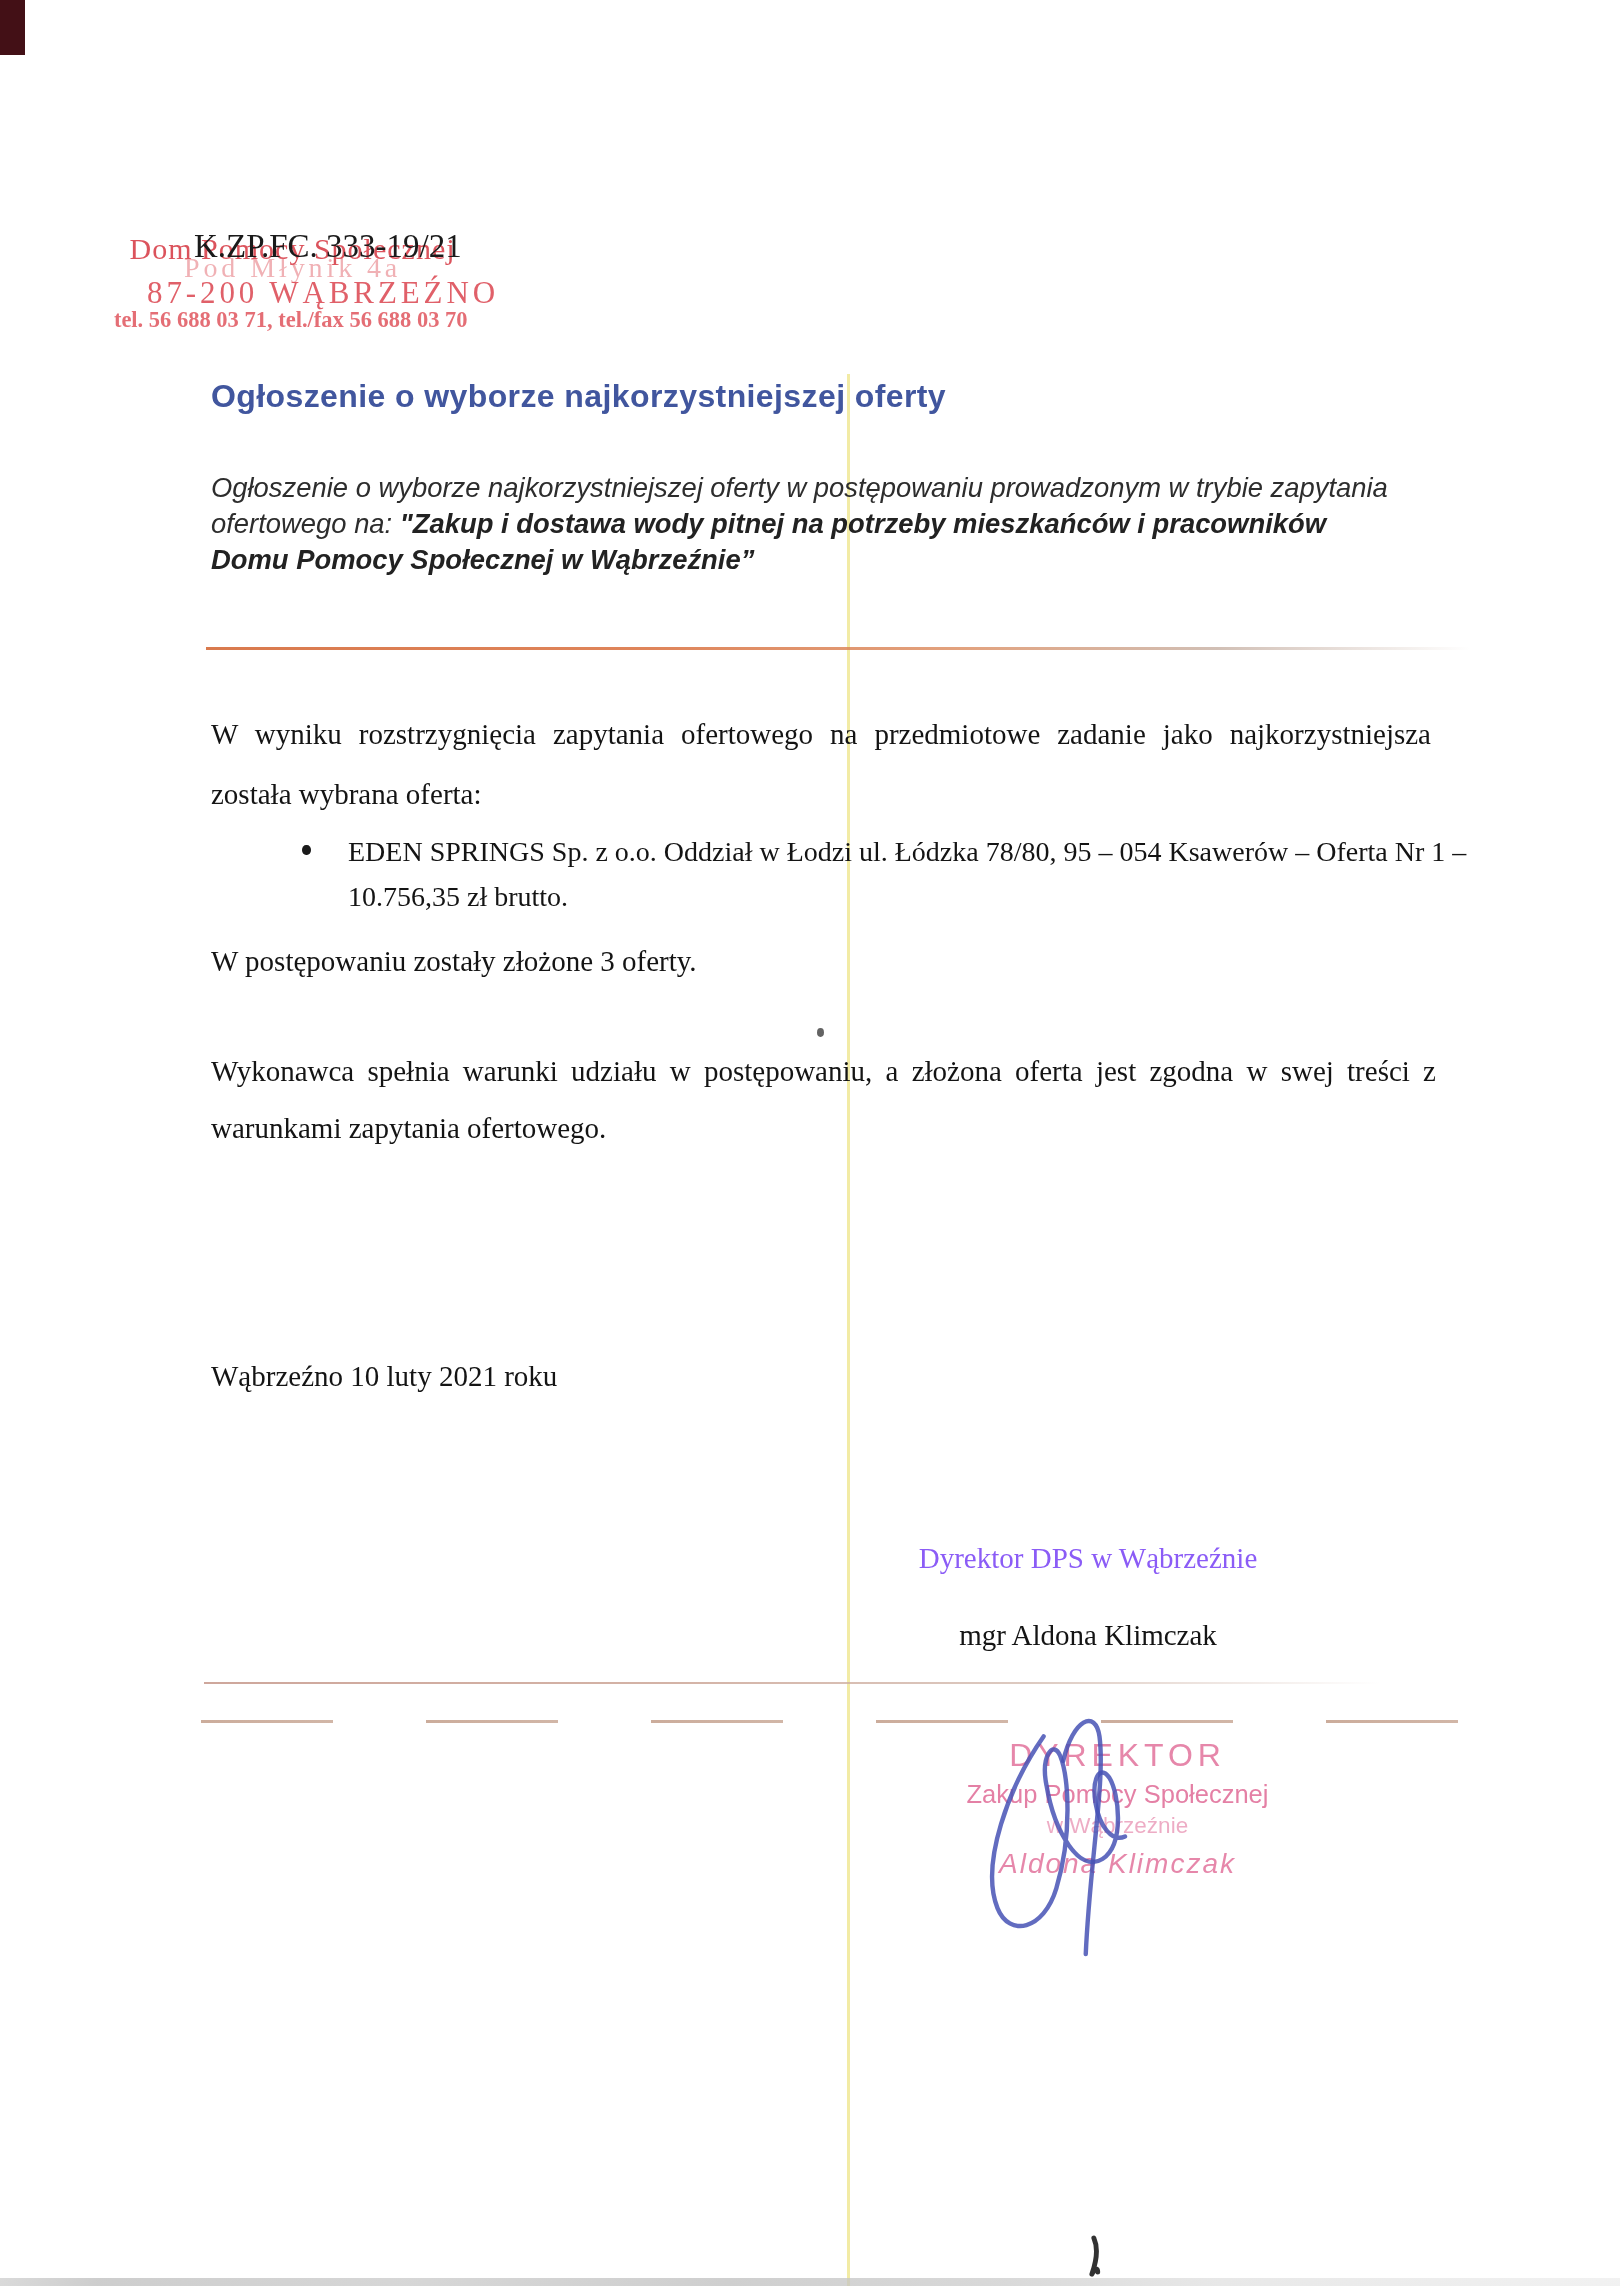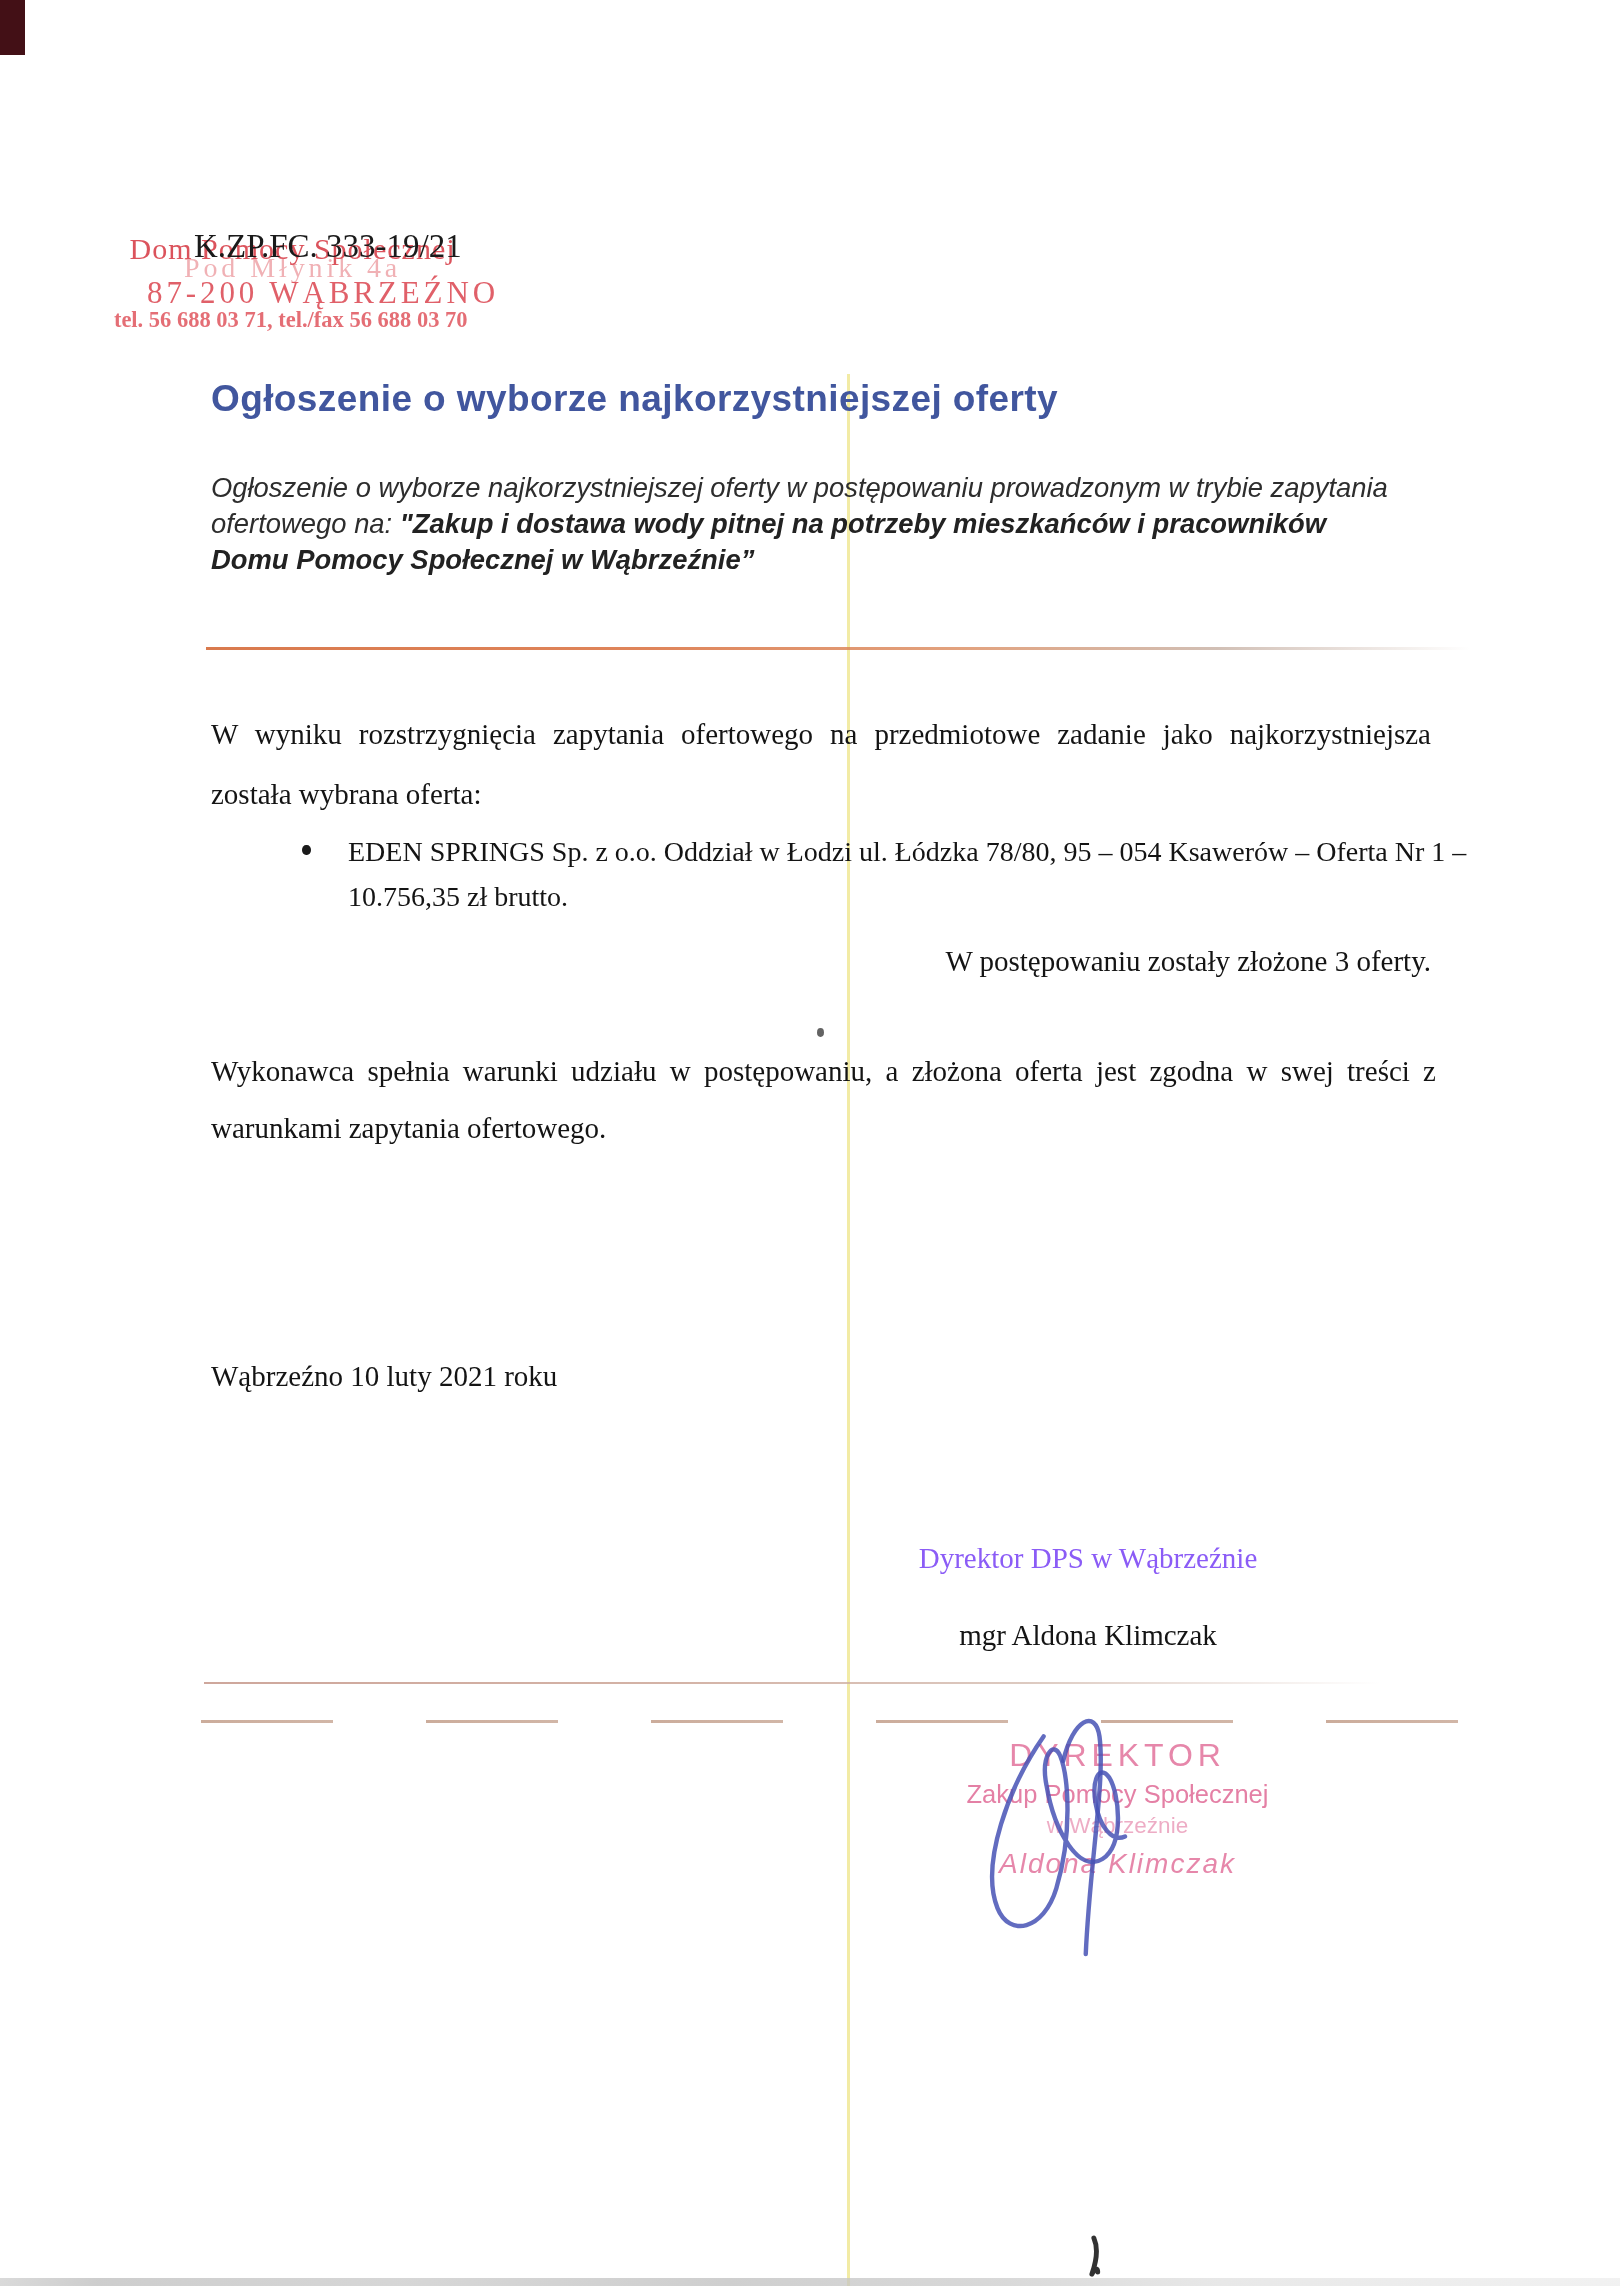"Ogłoszenie o wyborze najkorzystniejszej oferty" .doc-title { font-size: 37px -> 32px }
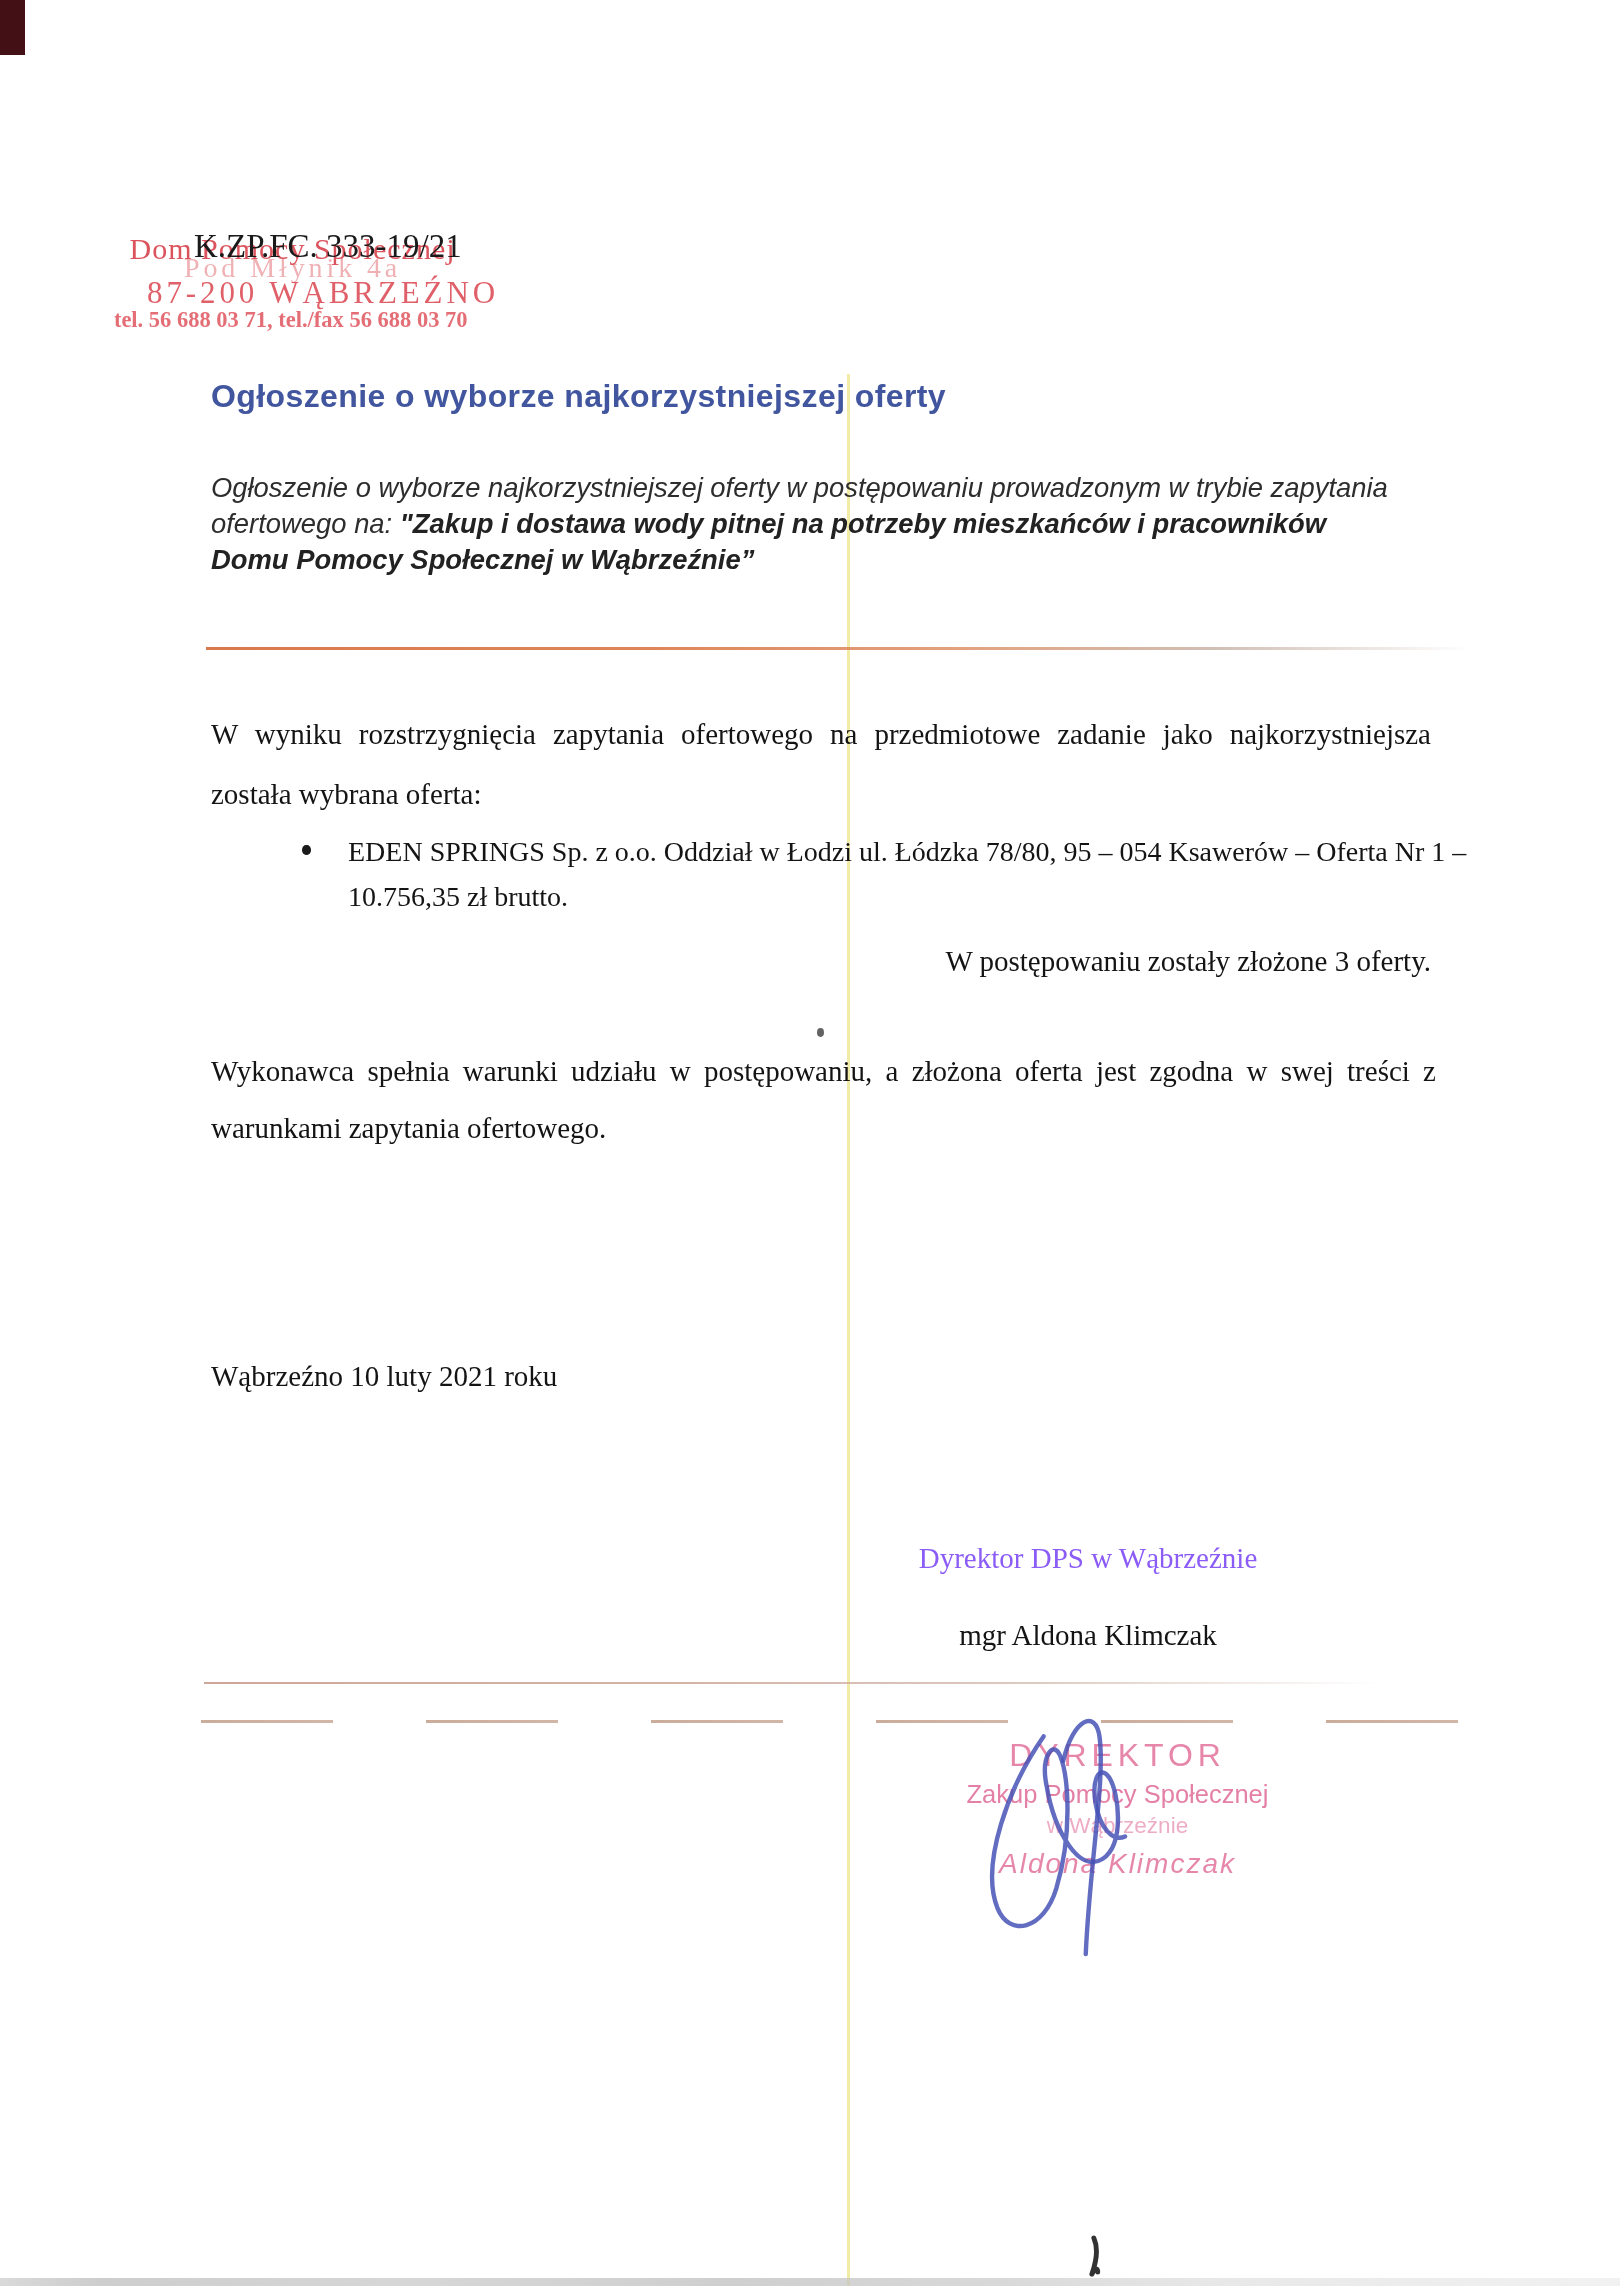"W postępowaniu zostały złożone 3" .p-count { text-align: right -> none }
